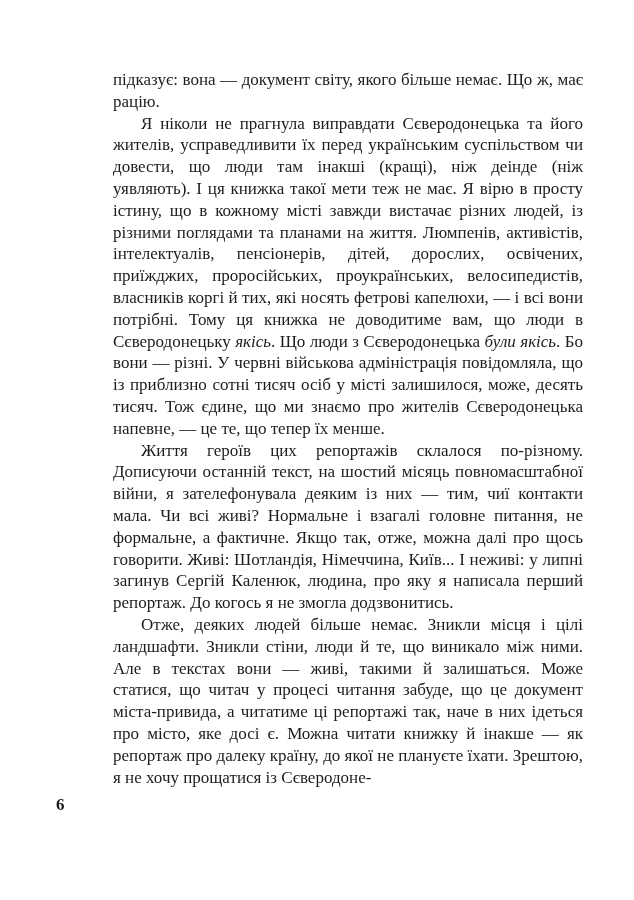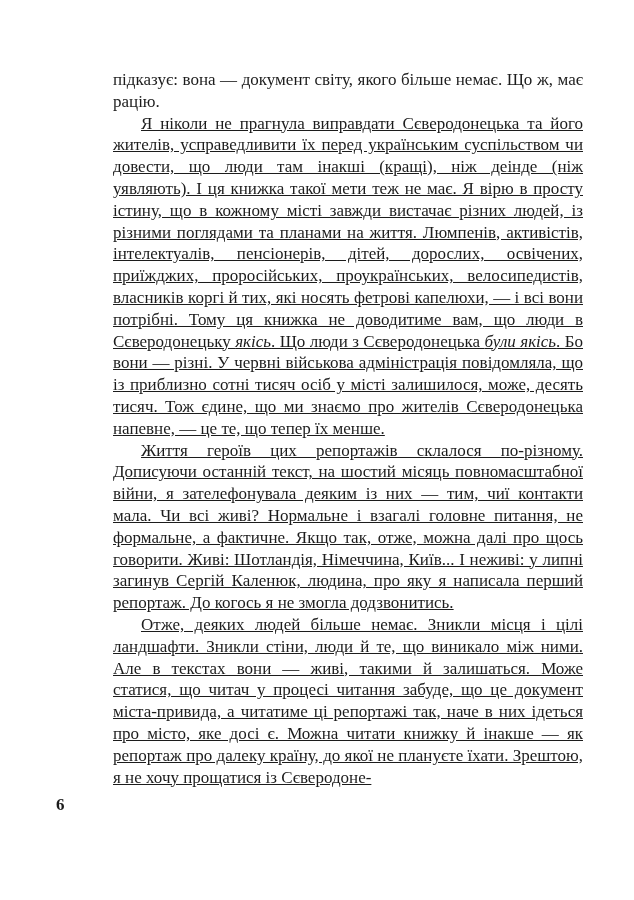"Я ніколи не прагнула виправдати" .text-block p.indent { text-decoration: underline -> none }
